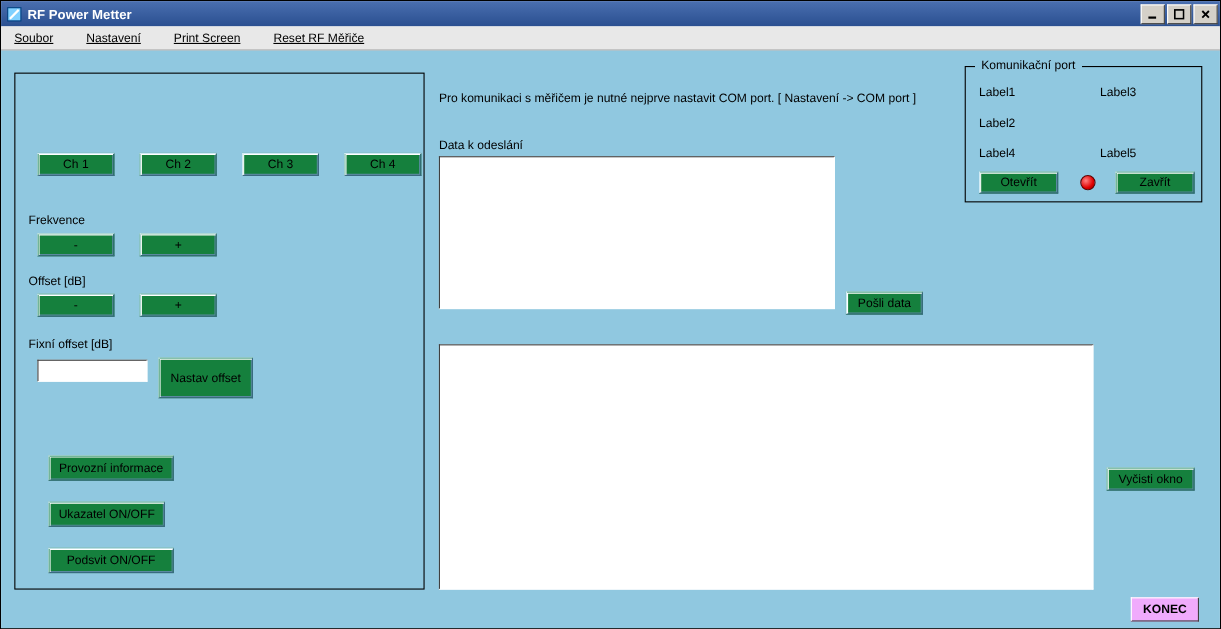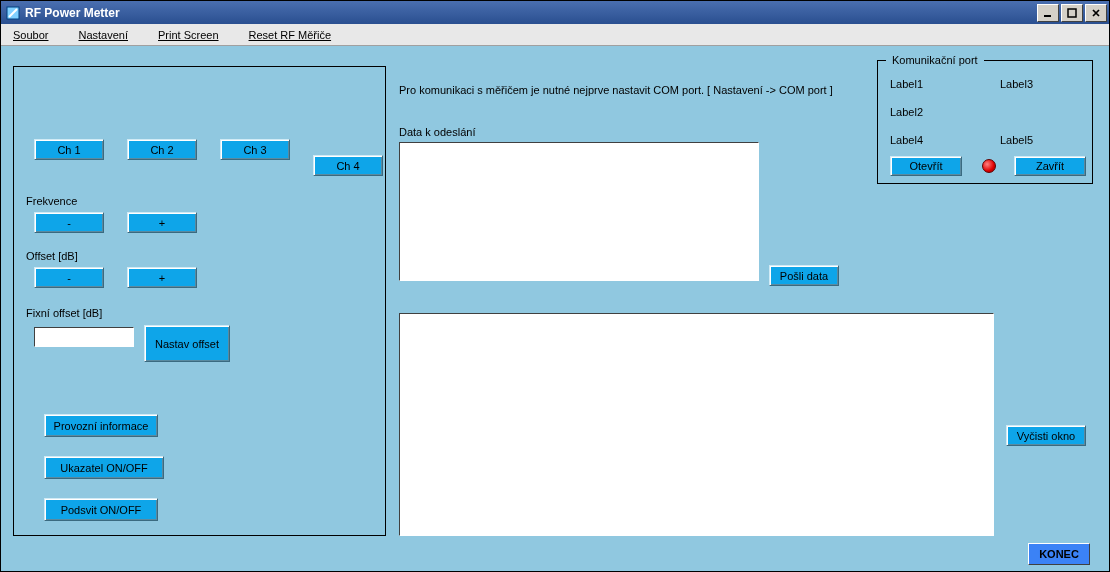"Ch 1" .btn { background: #0ea5e9 -> #15803d }
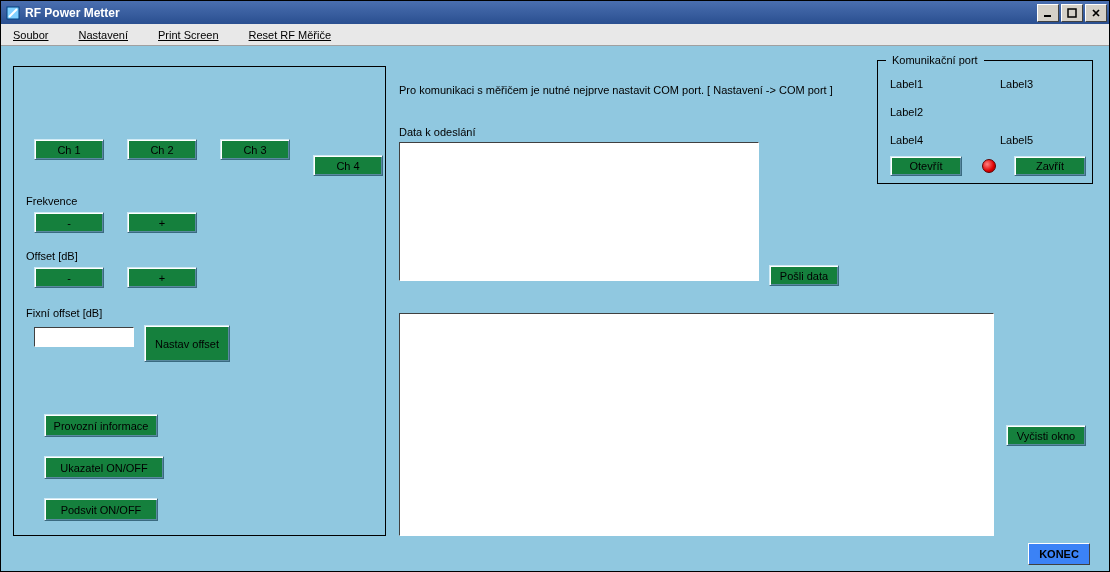"Ch 4" div.btn { top: 88px -> 72px }
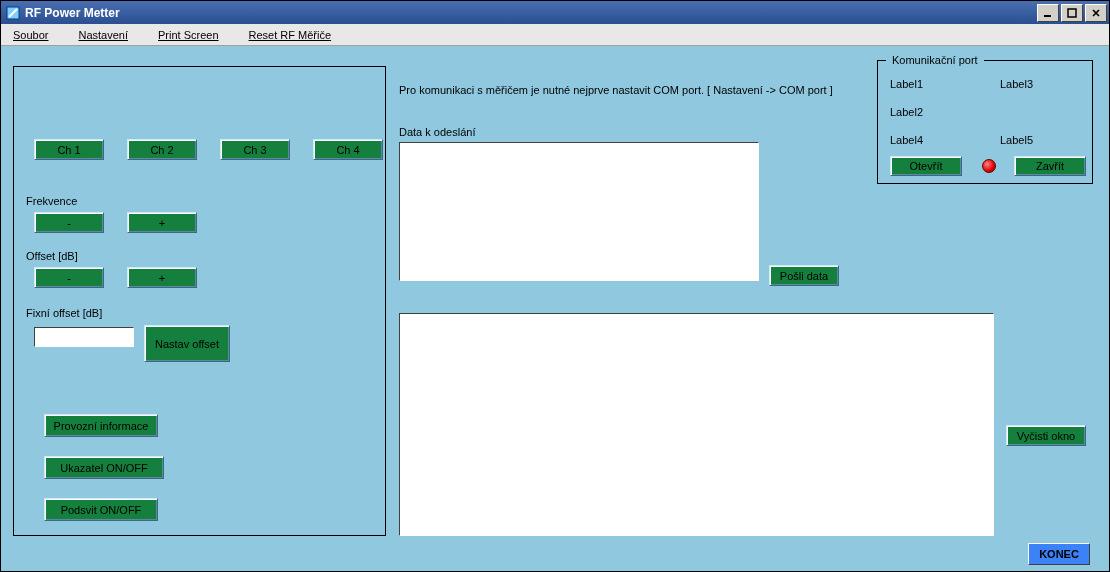"Ukazatel ON/OFF" div.btn { width: 120px -> 106px }
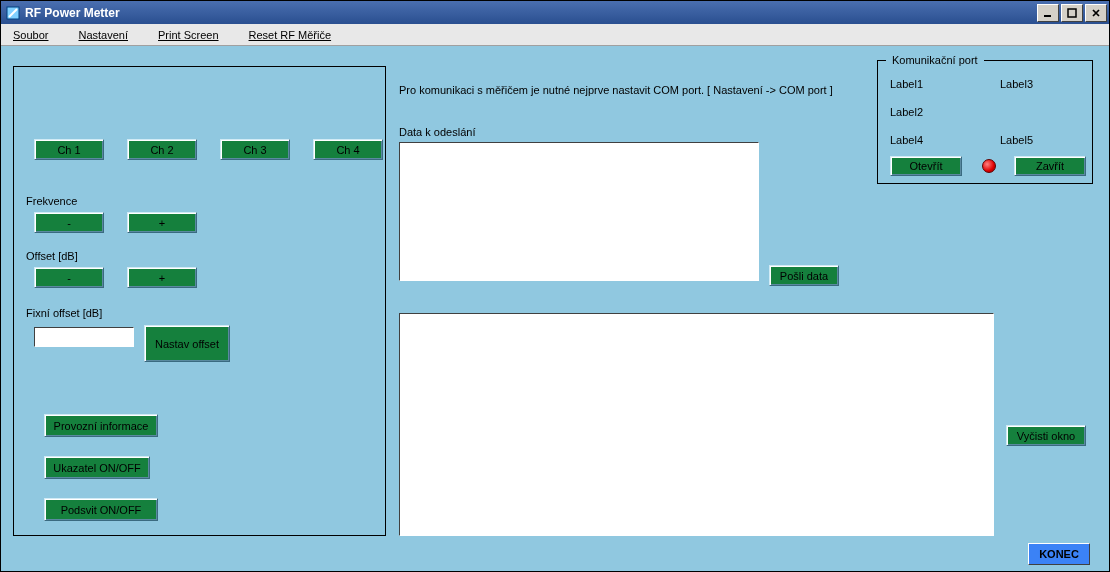"KONEC" .btn-grey { background: #3b82f6 -> #f0abfc }
